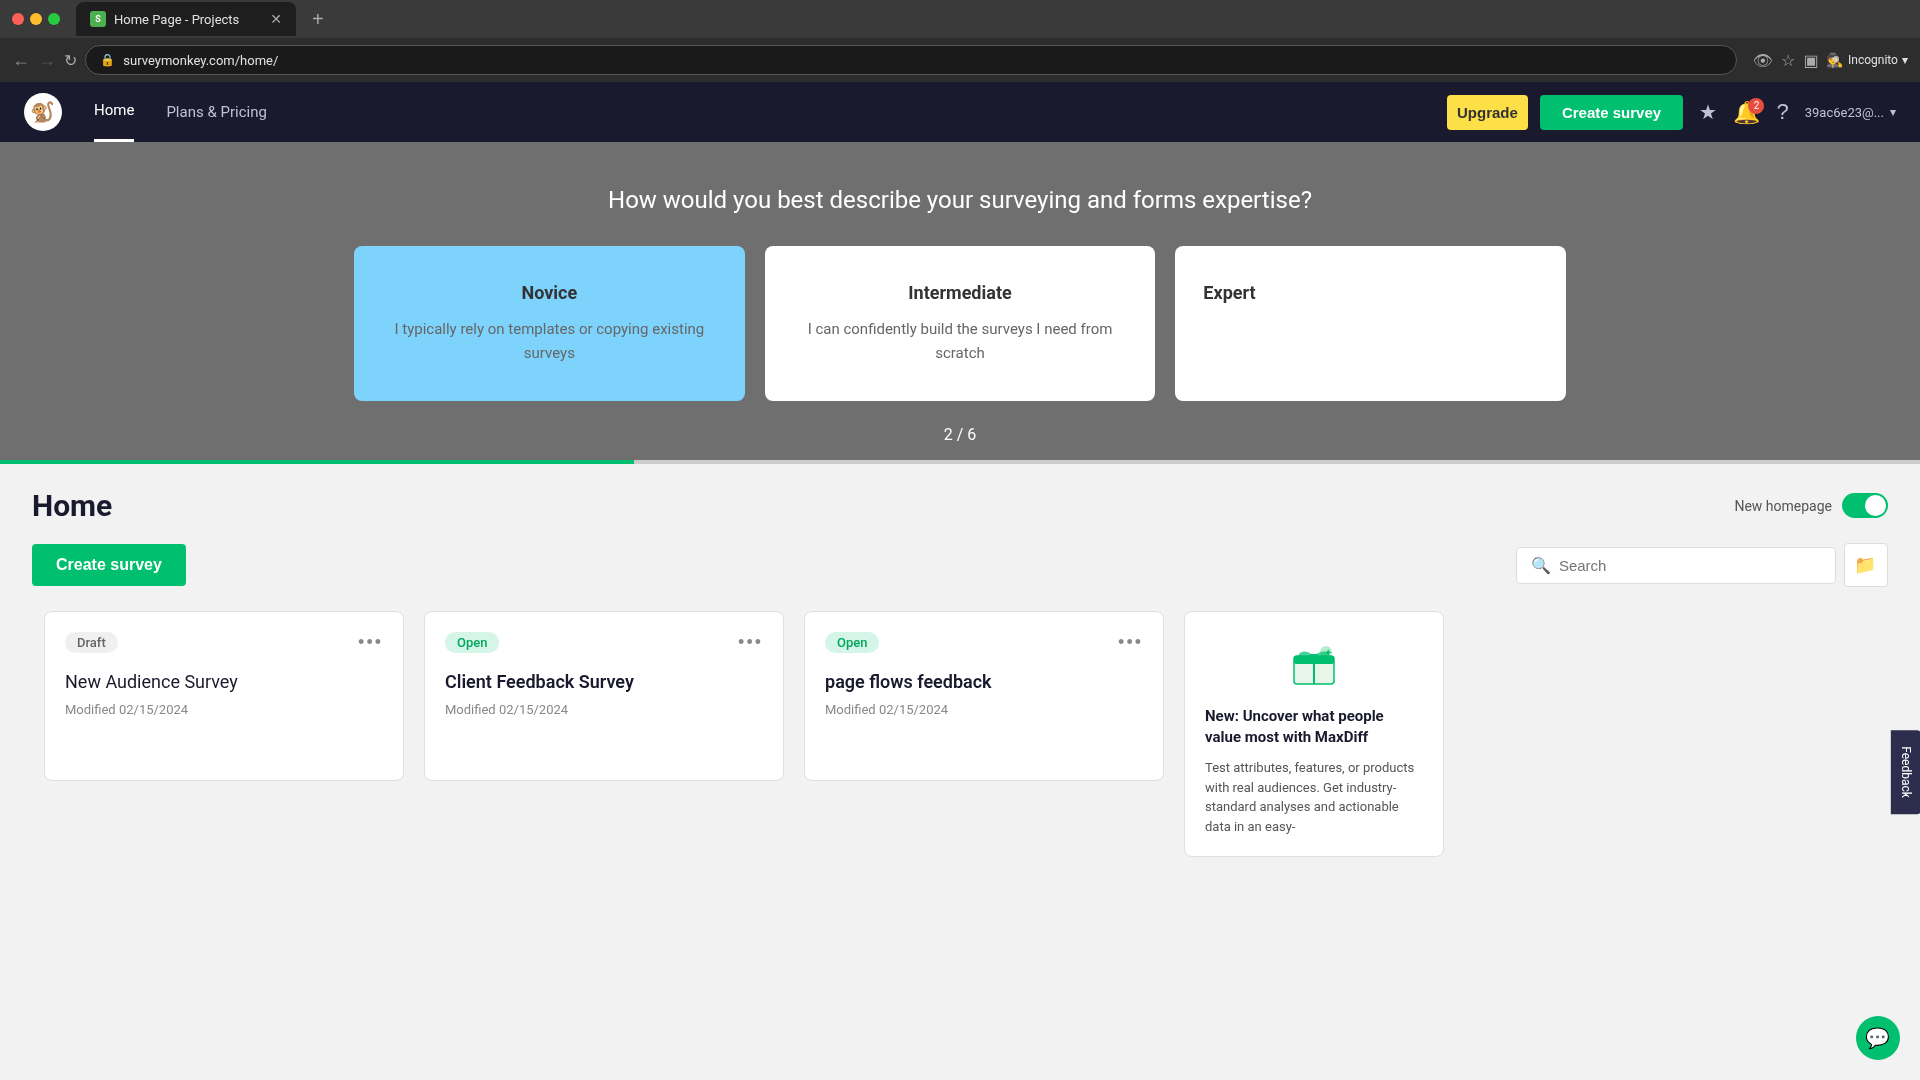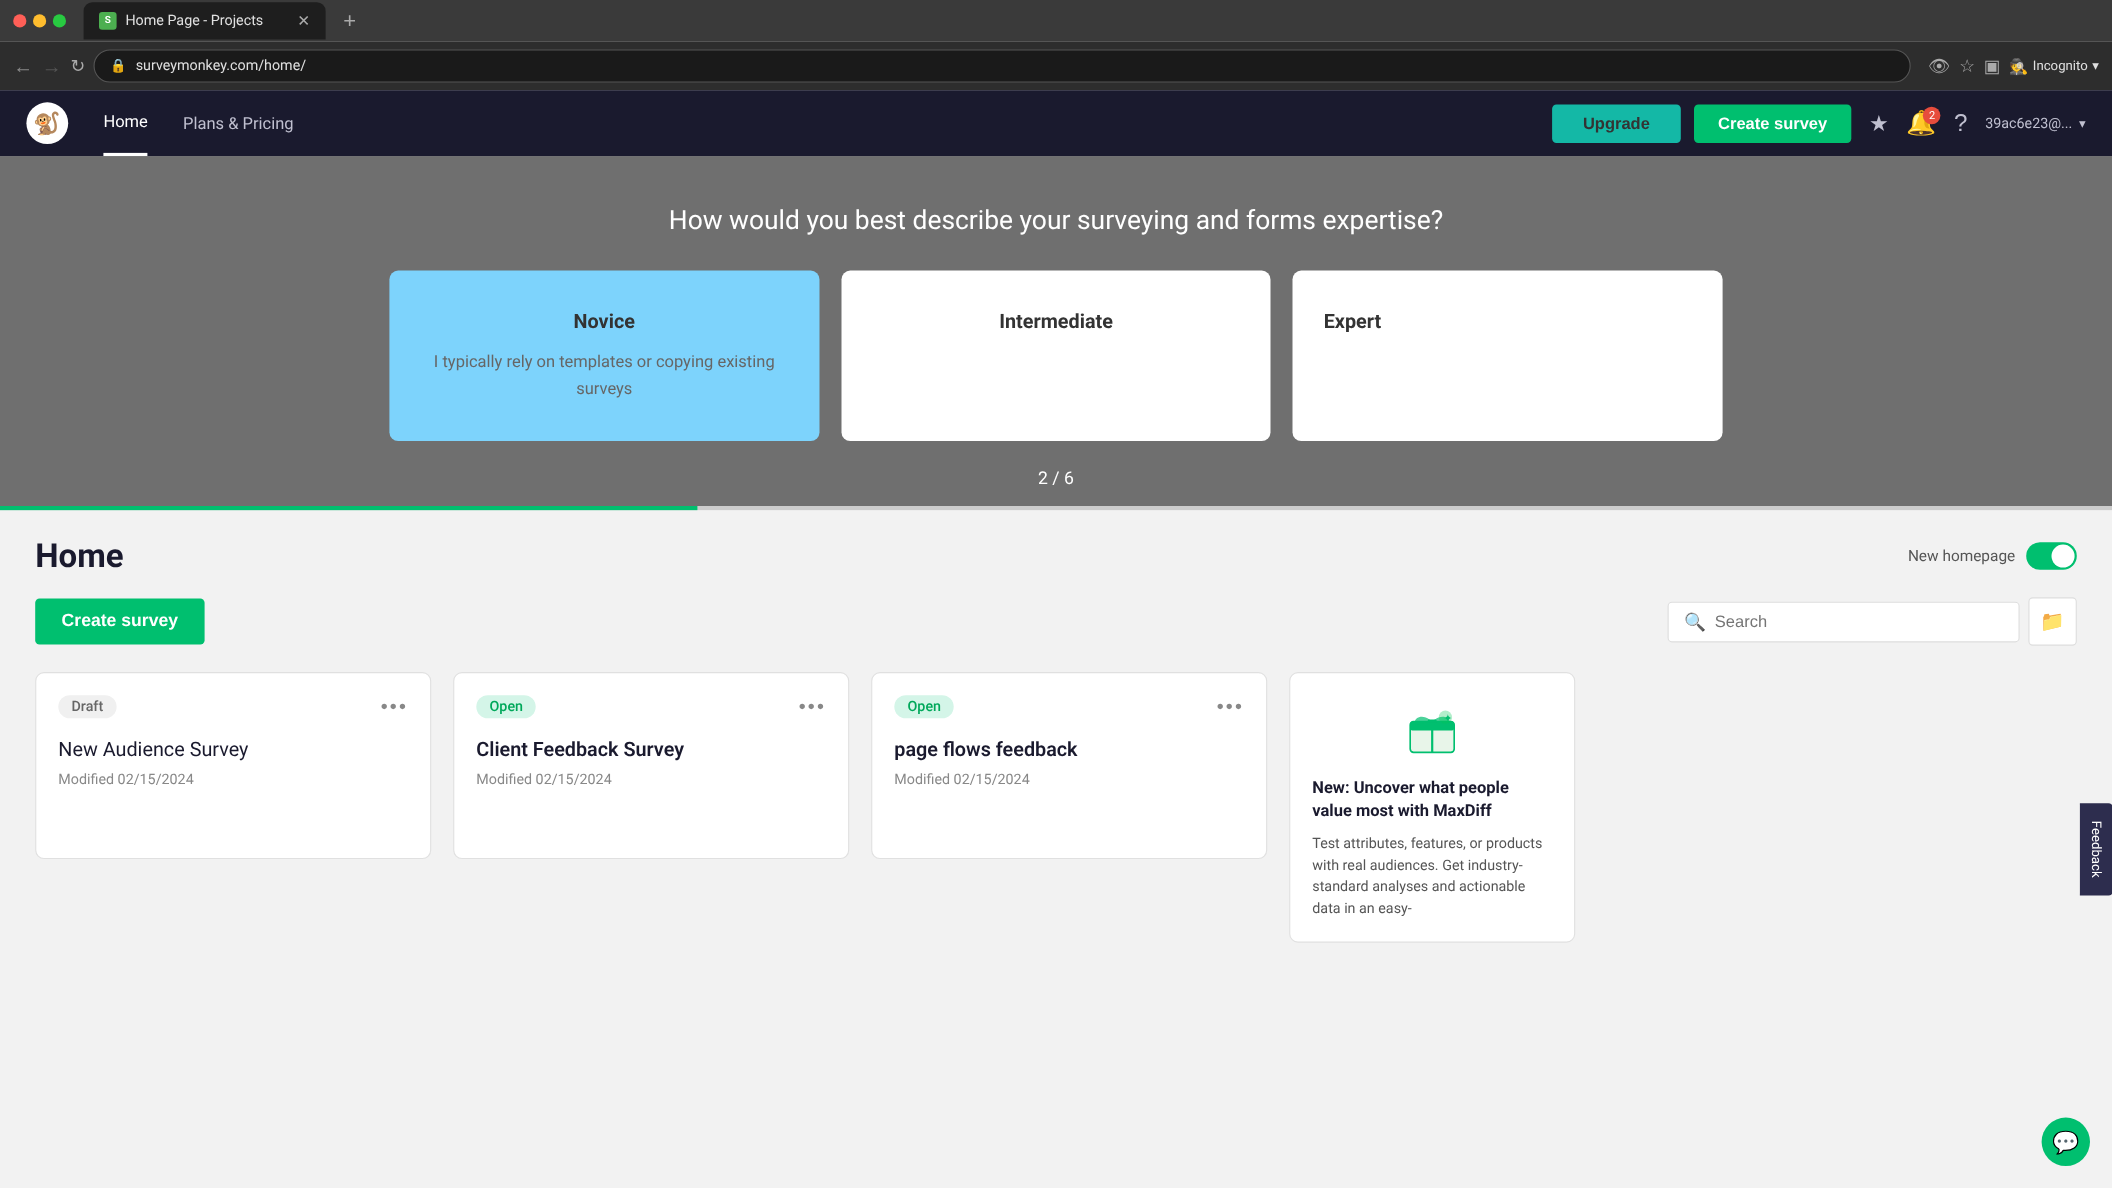"Upgrade" button { background: #14b8a6 -> #fde047; padding: 9px 28px -> 9px 10px }
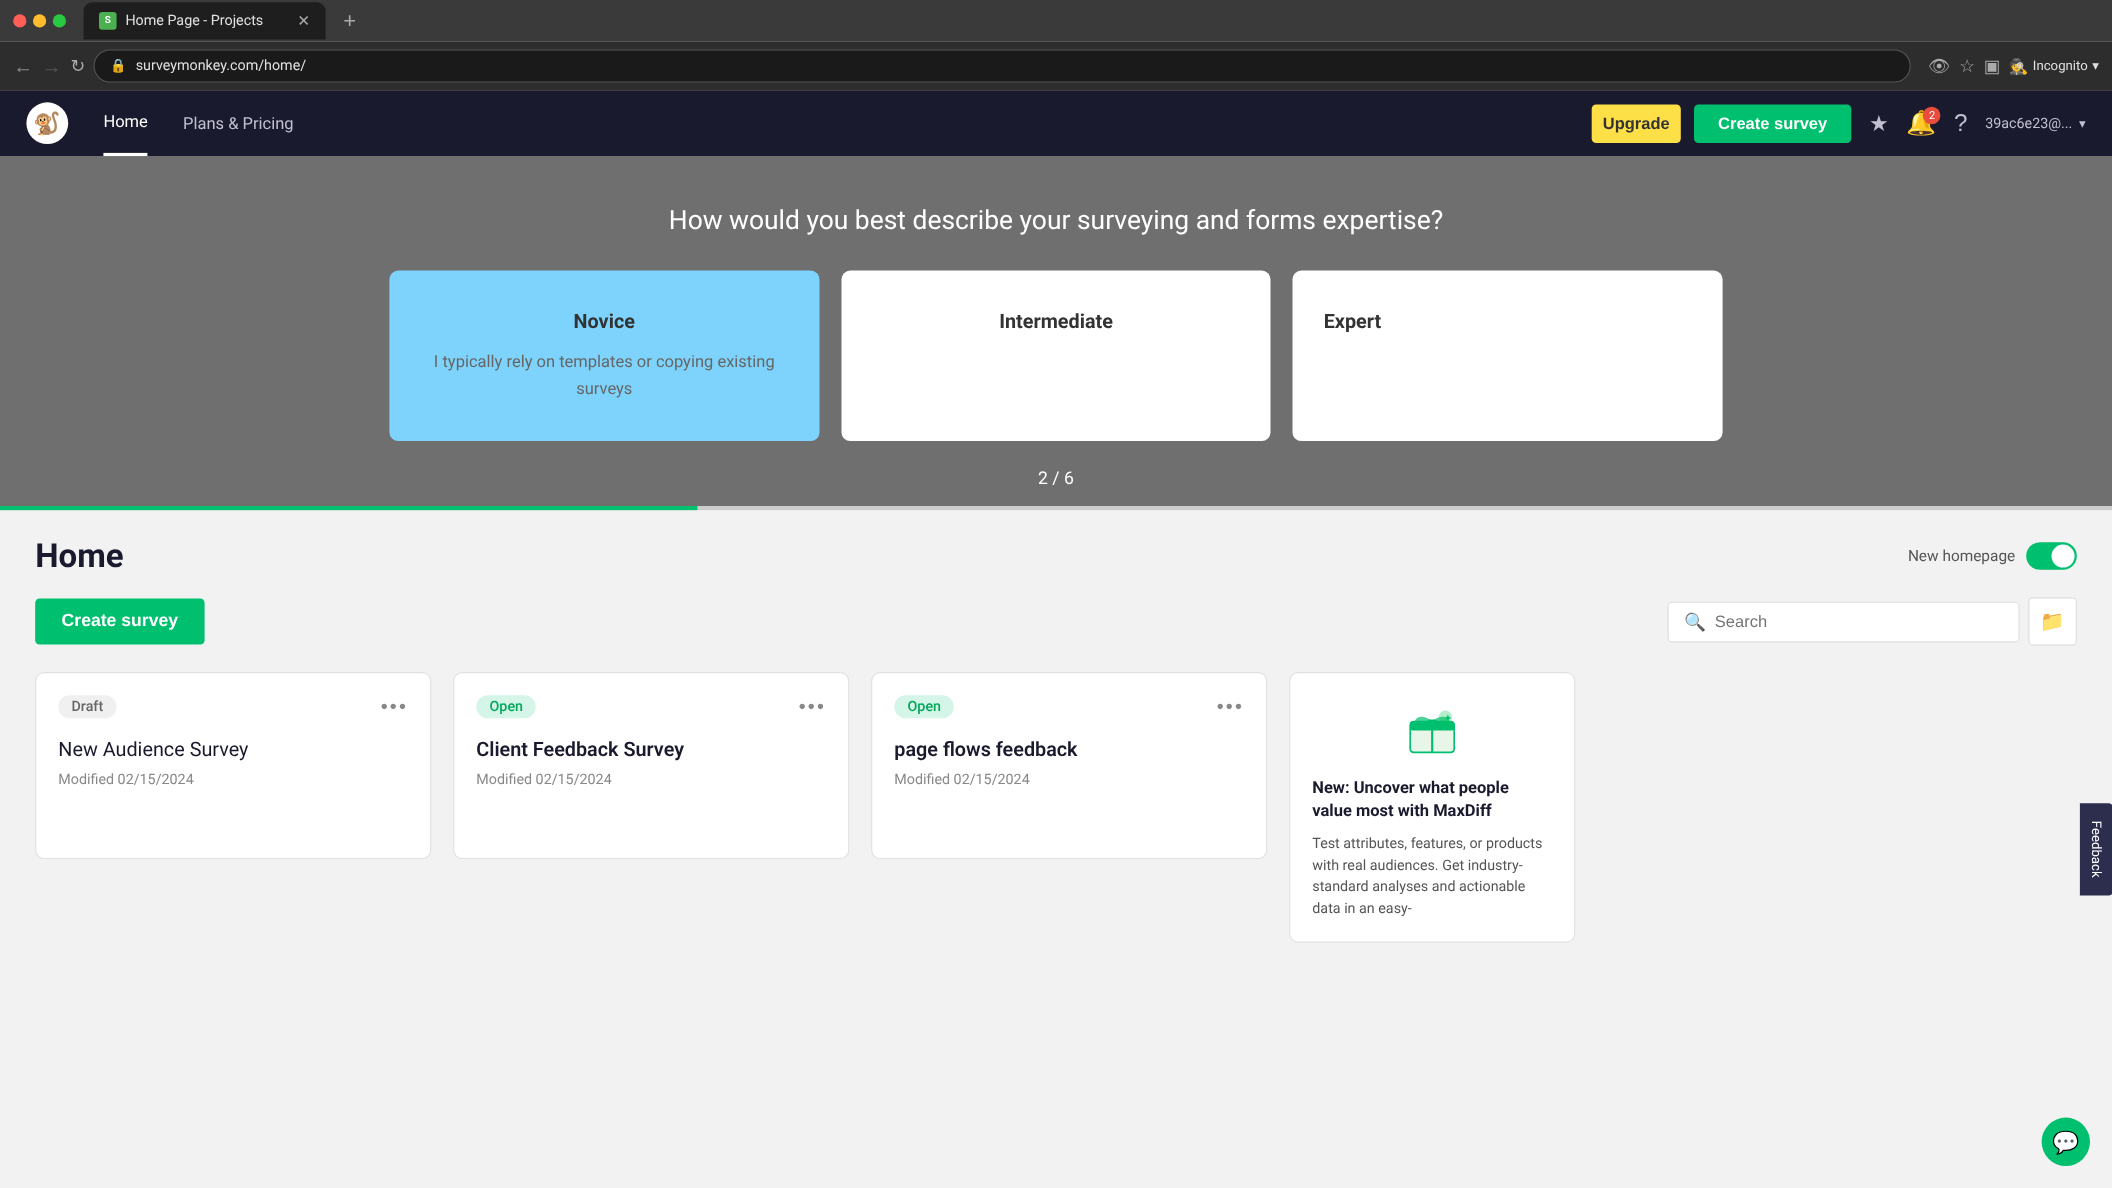"I can confidently build the" div { html: none -> <div>I can confidently build the surveys I need from scratch</div> }
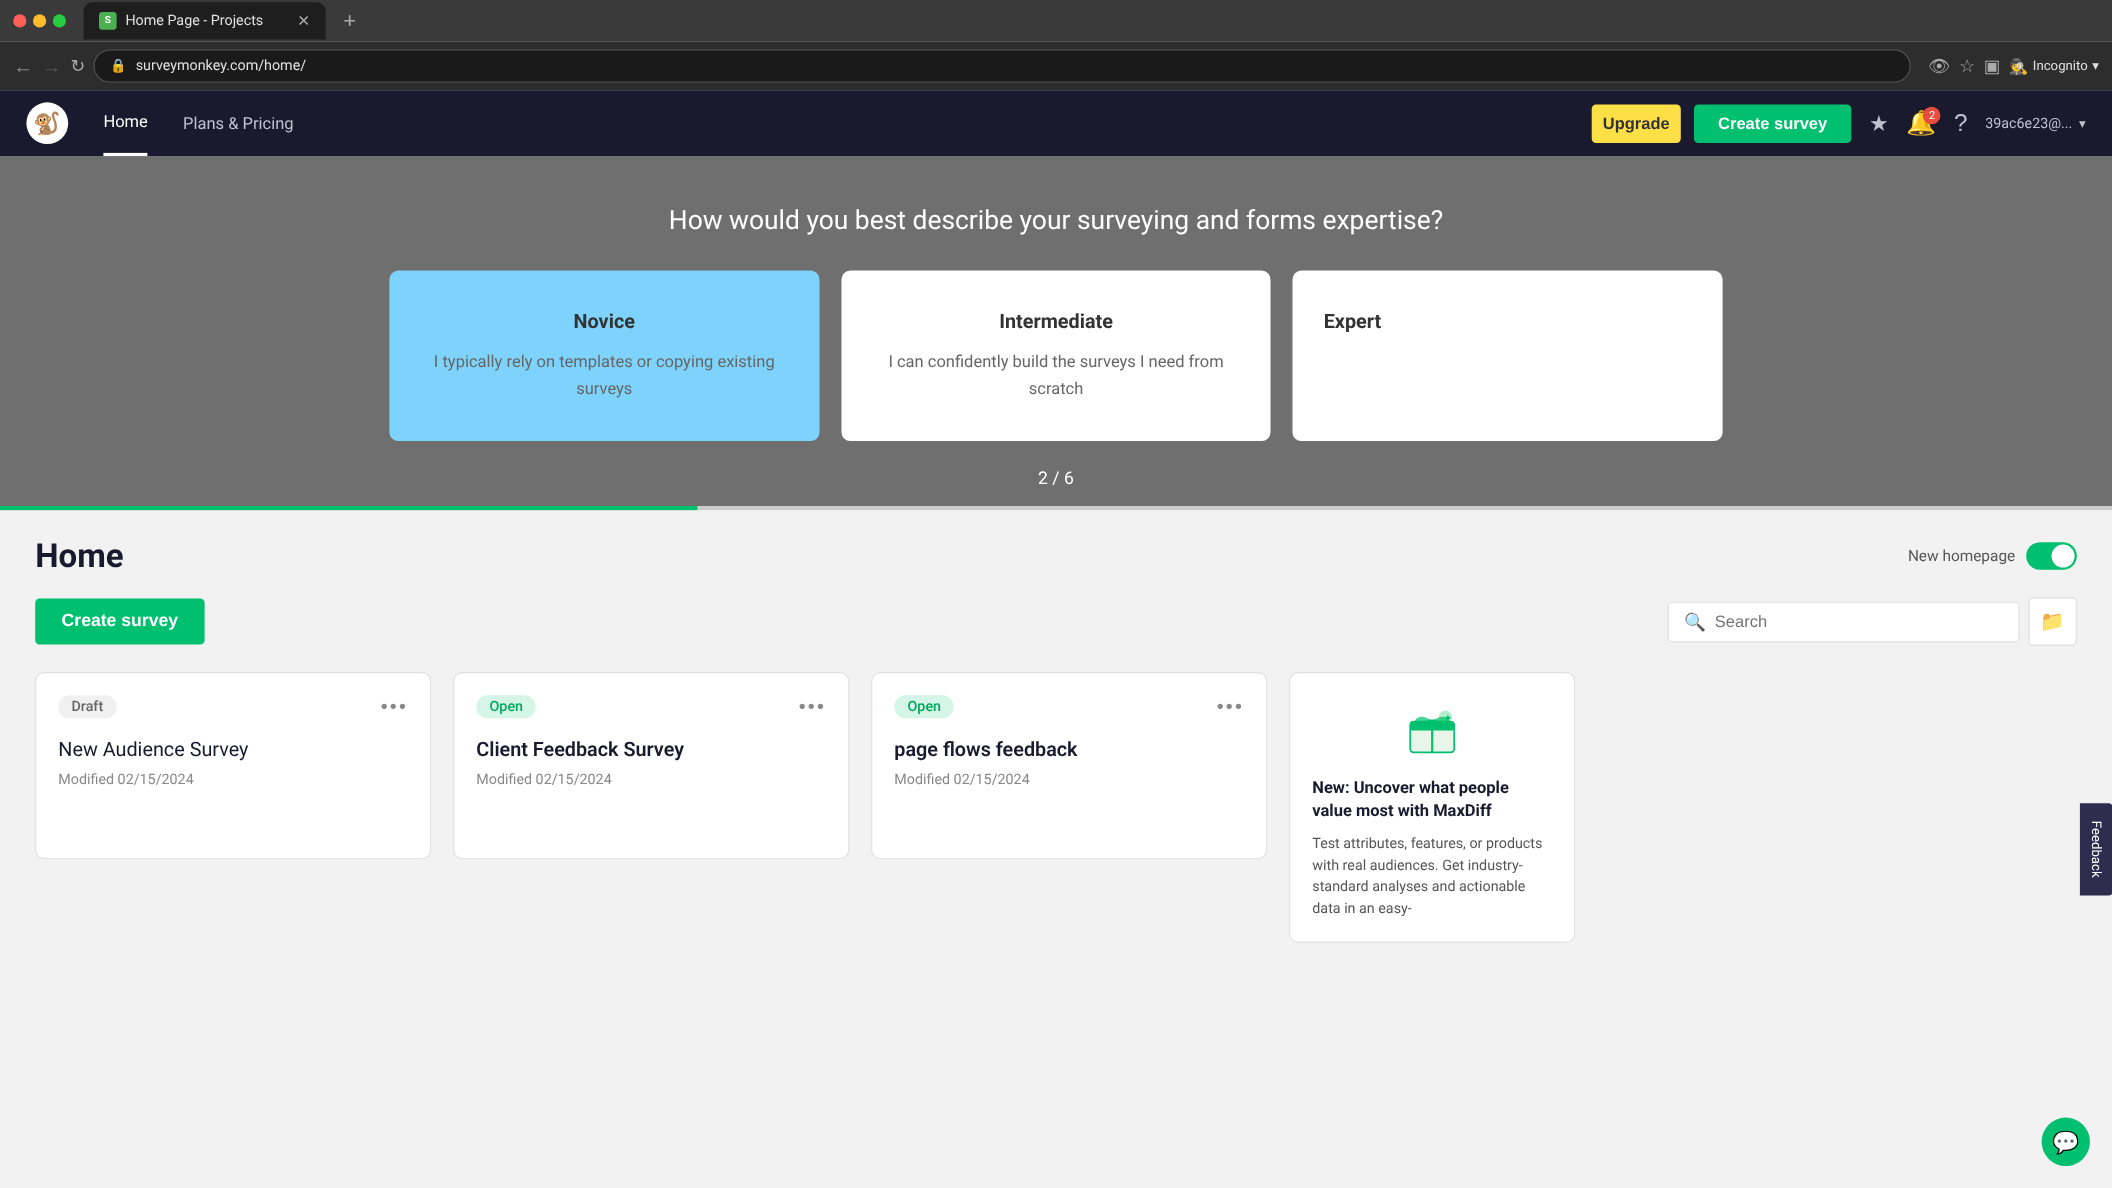"Draft" div { margin-left: none -> 12px }
